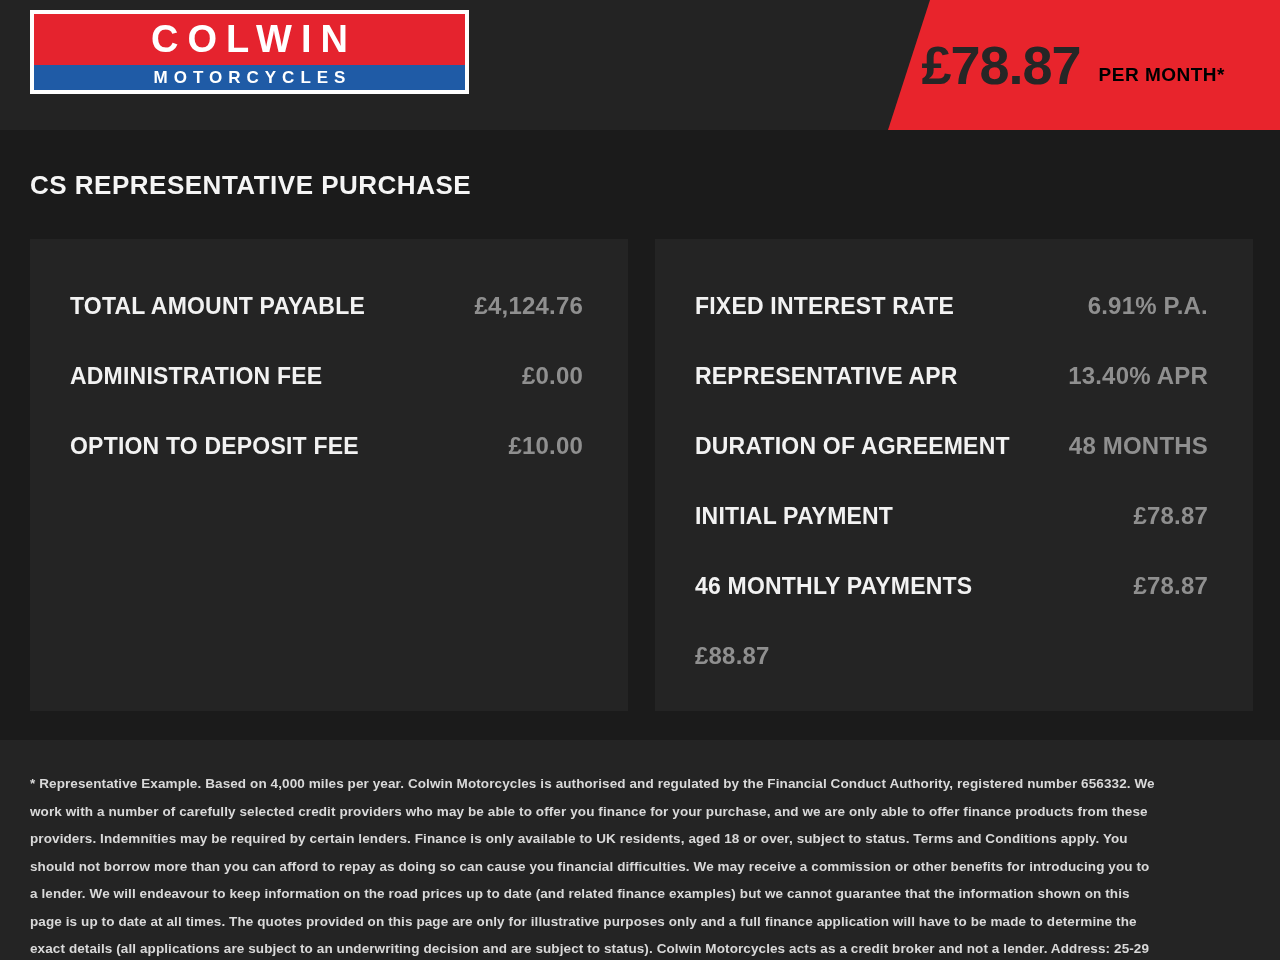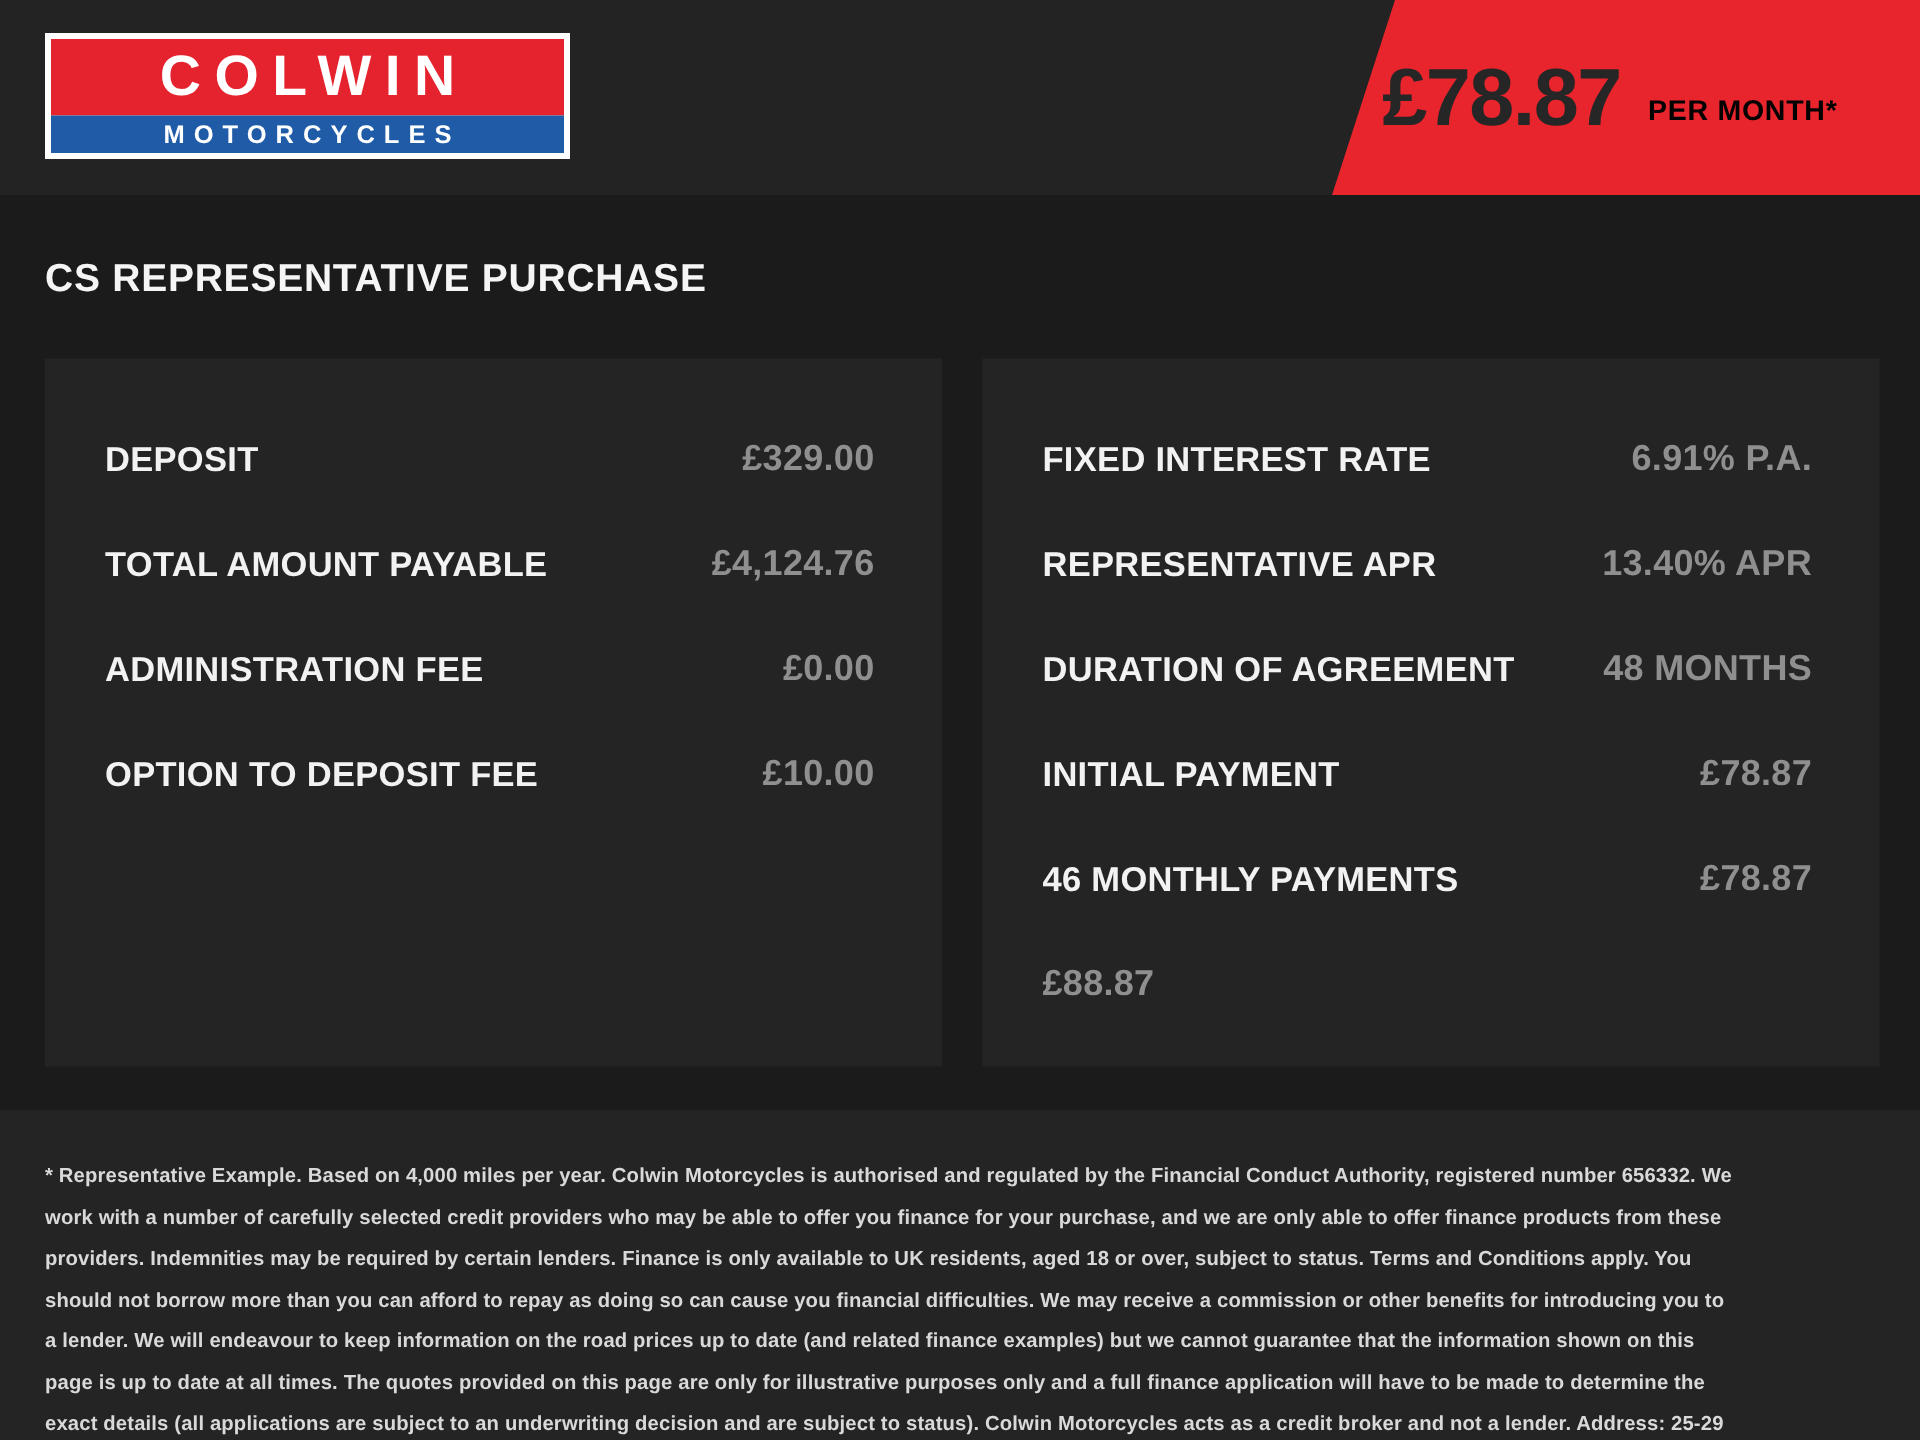"COLWIN" .logo { top: 22px -> 10px; width: 350px -> 439px }
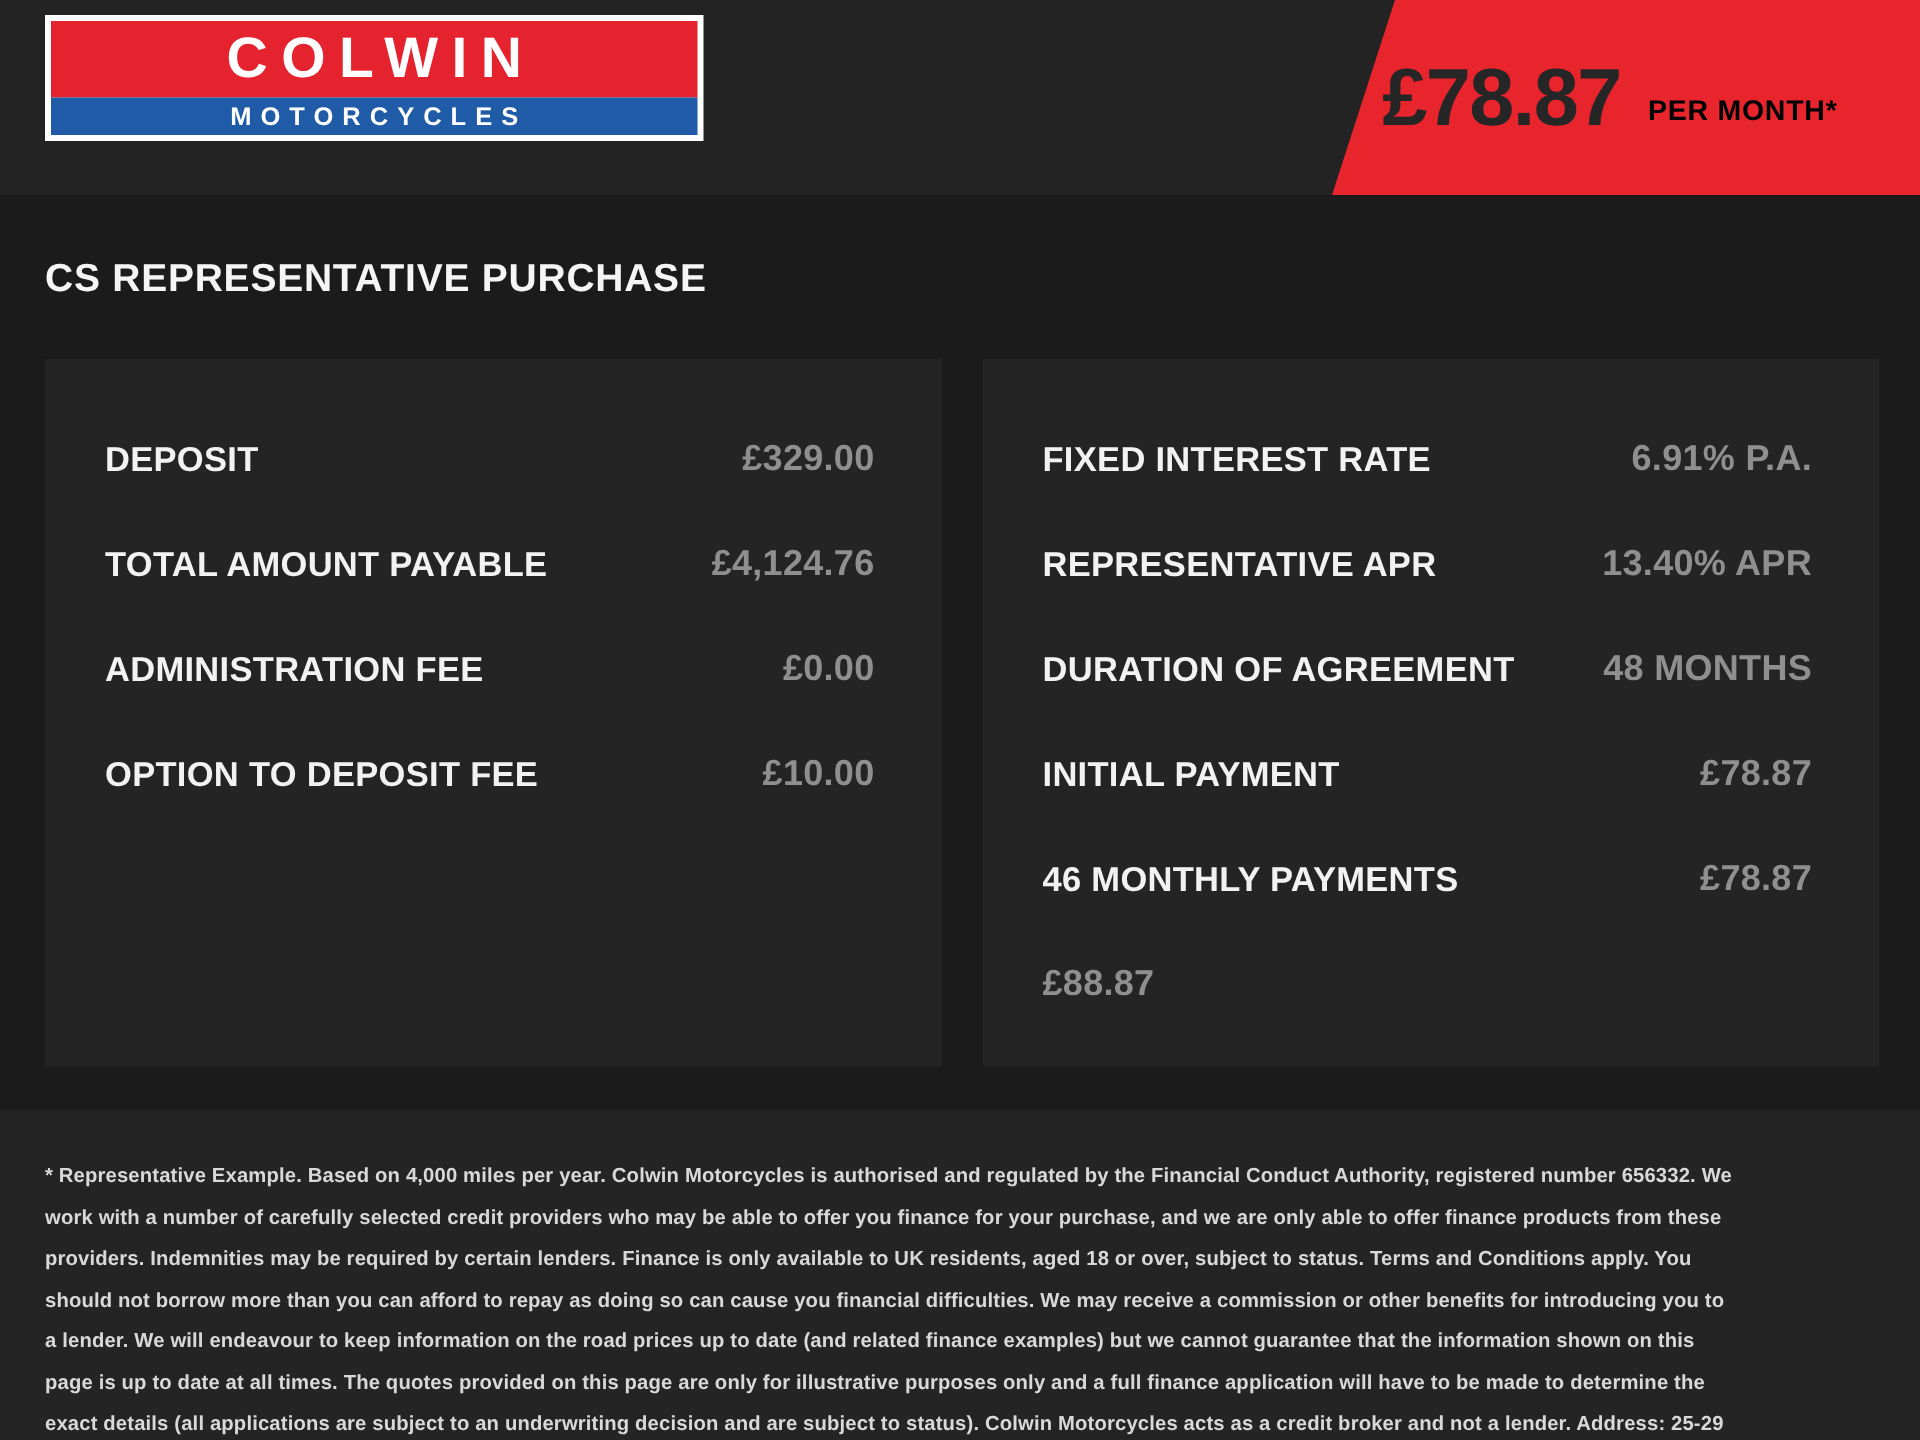"DEPOSIT" div.fin-row { html: <div> <span>DEPOSIT</span> <span>£329.00</span> </div> -> none }
